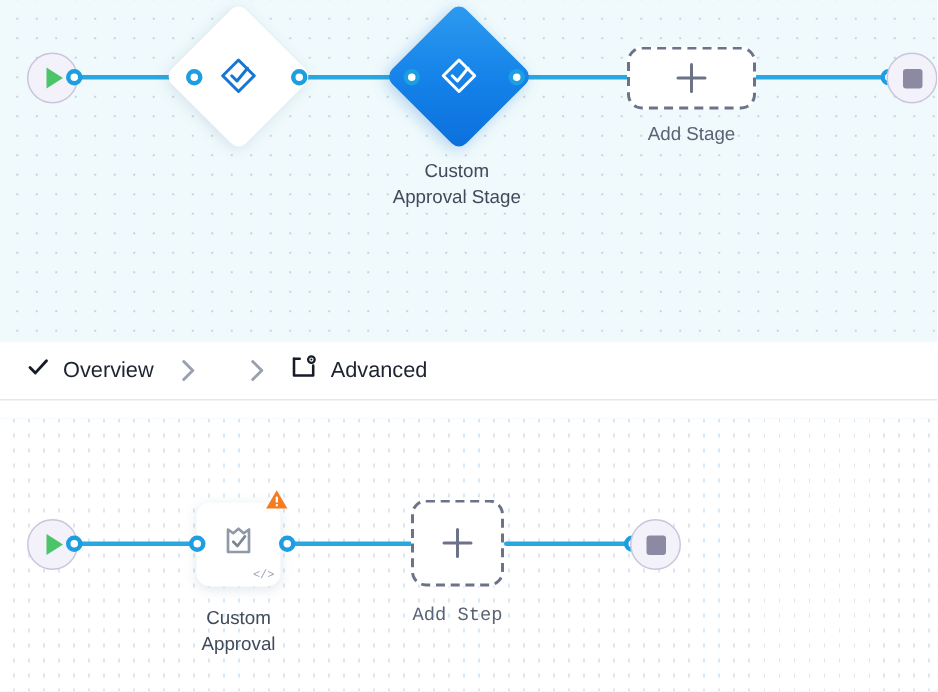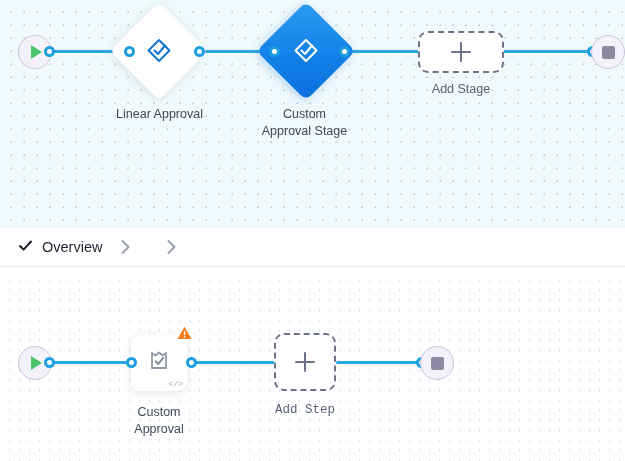"Linear Approval" div.node-label { html: <div>Linear Approval</div> -> none }
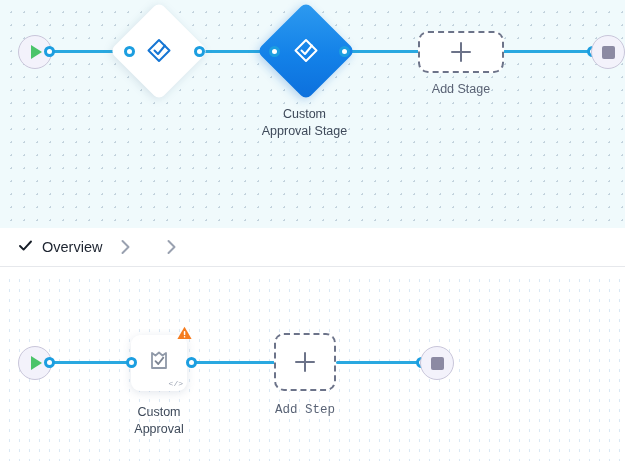"Advanced" div.tab { html: none -> <div> <span> <svg> <path></path> <path></path> <circle></circle> <circle></circle> </svg> </span> <span>Advanced</span> </div> }
